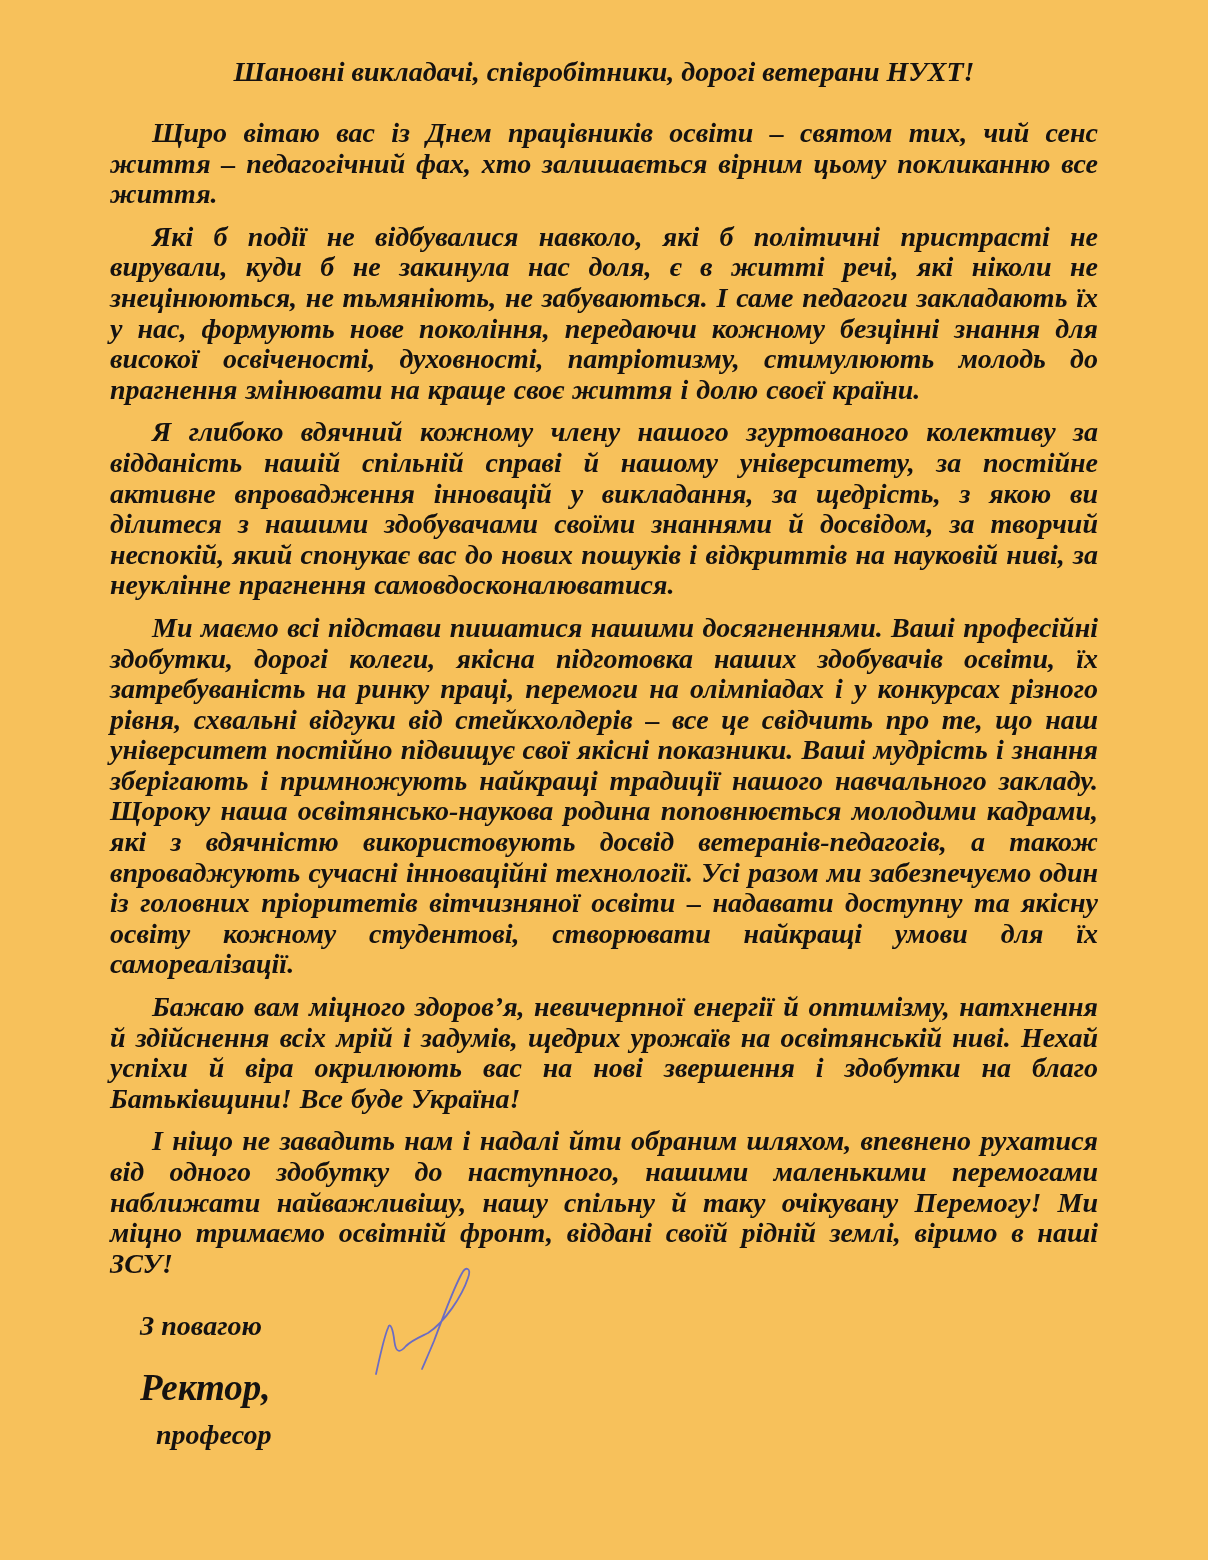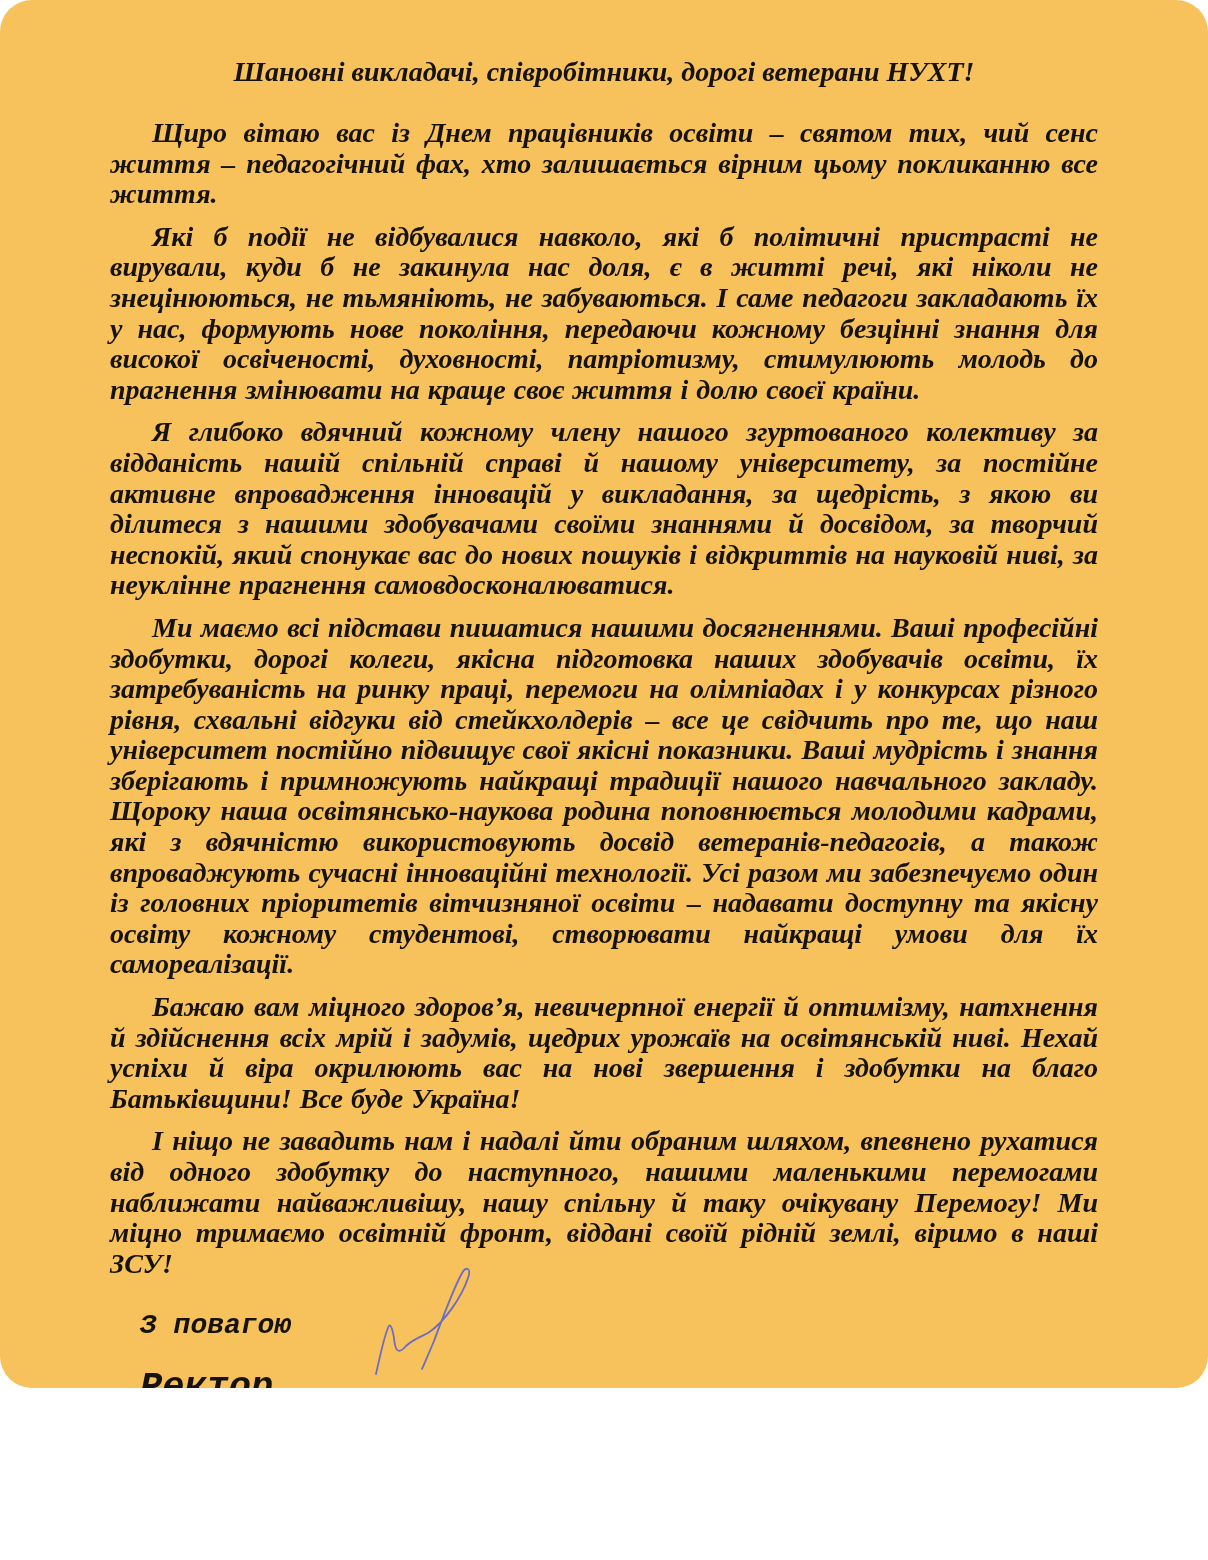"Шановні викладачі, співробітники, дорогі" .page { border-radius: 32px -> none; height: 1388px -> 1560px }
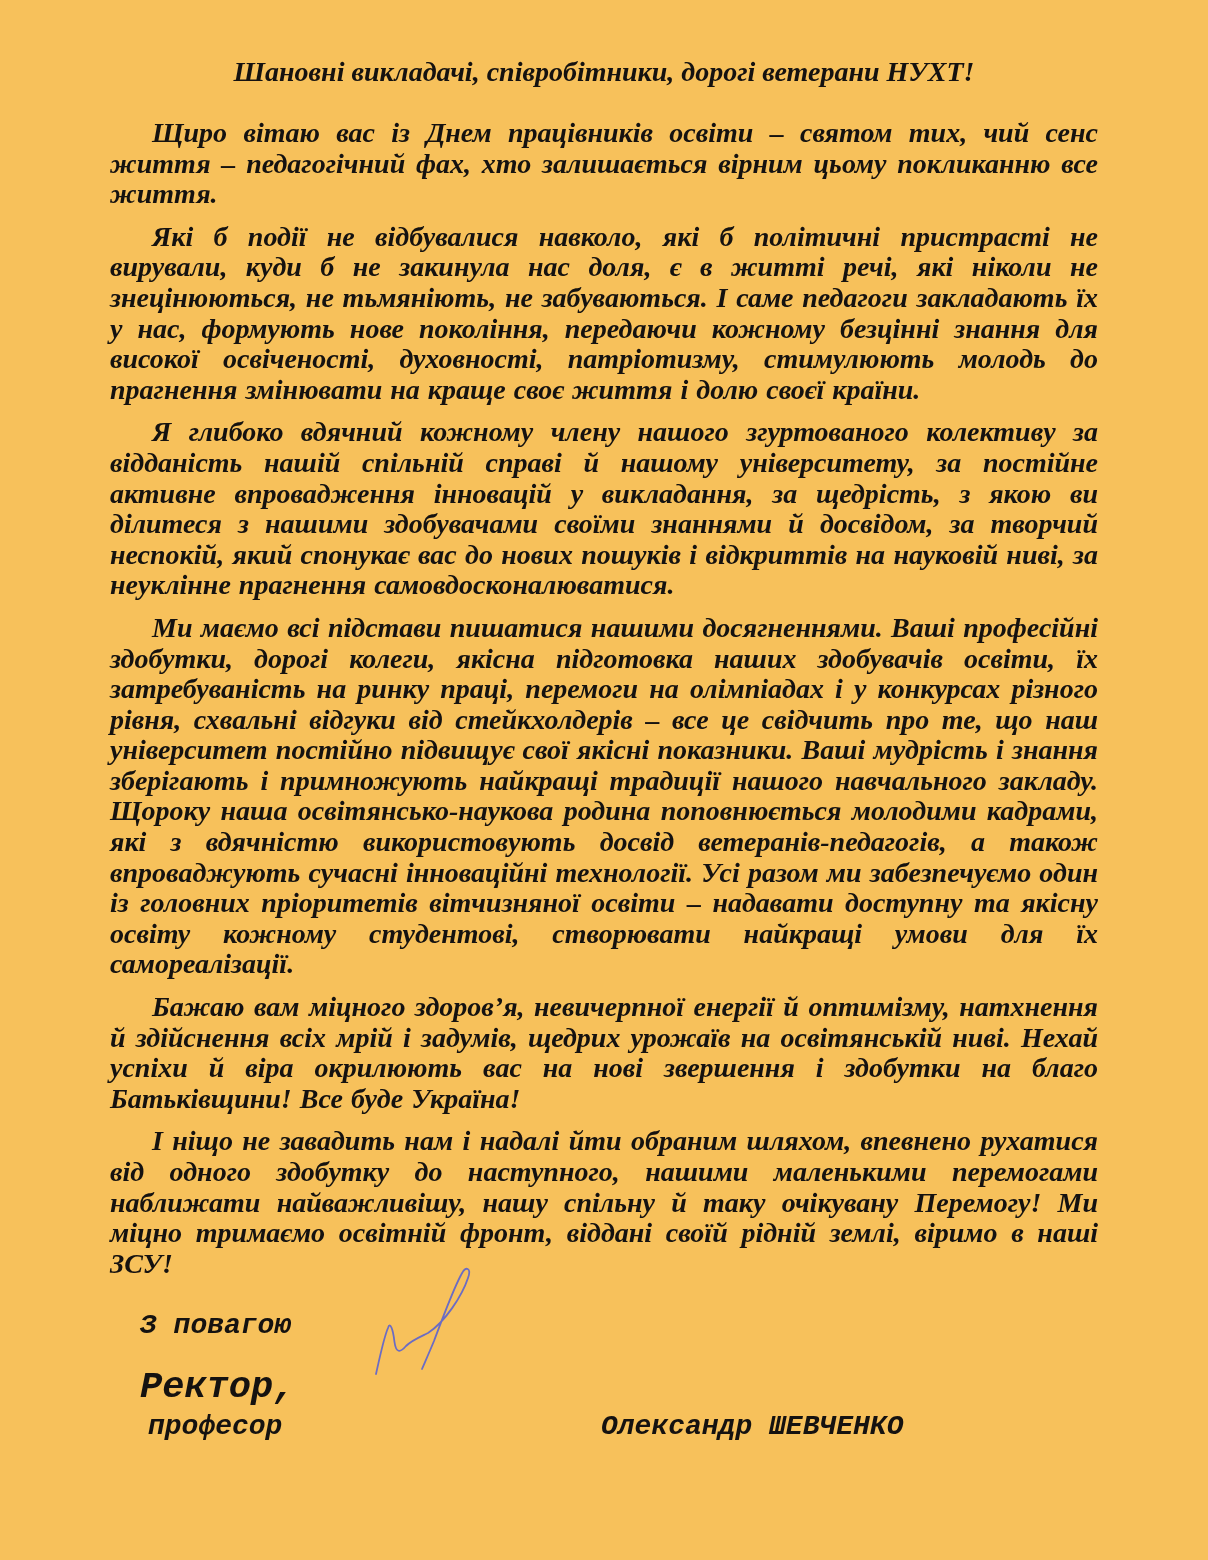"З повагою" .closing { font-family: Liberation Mono, monospace -> none }
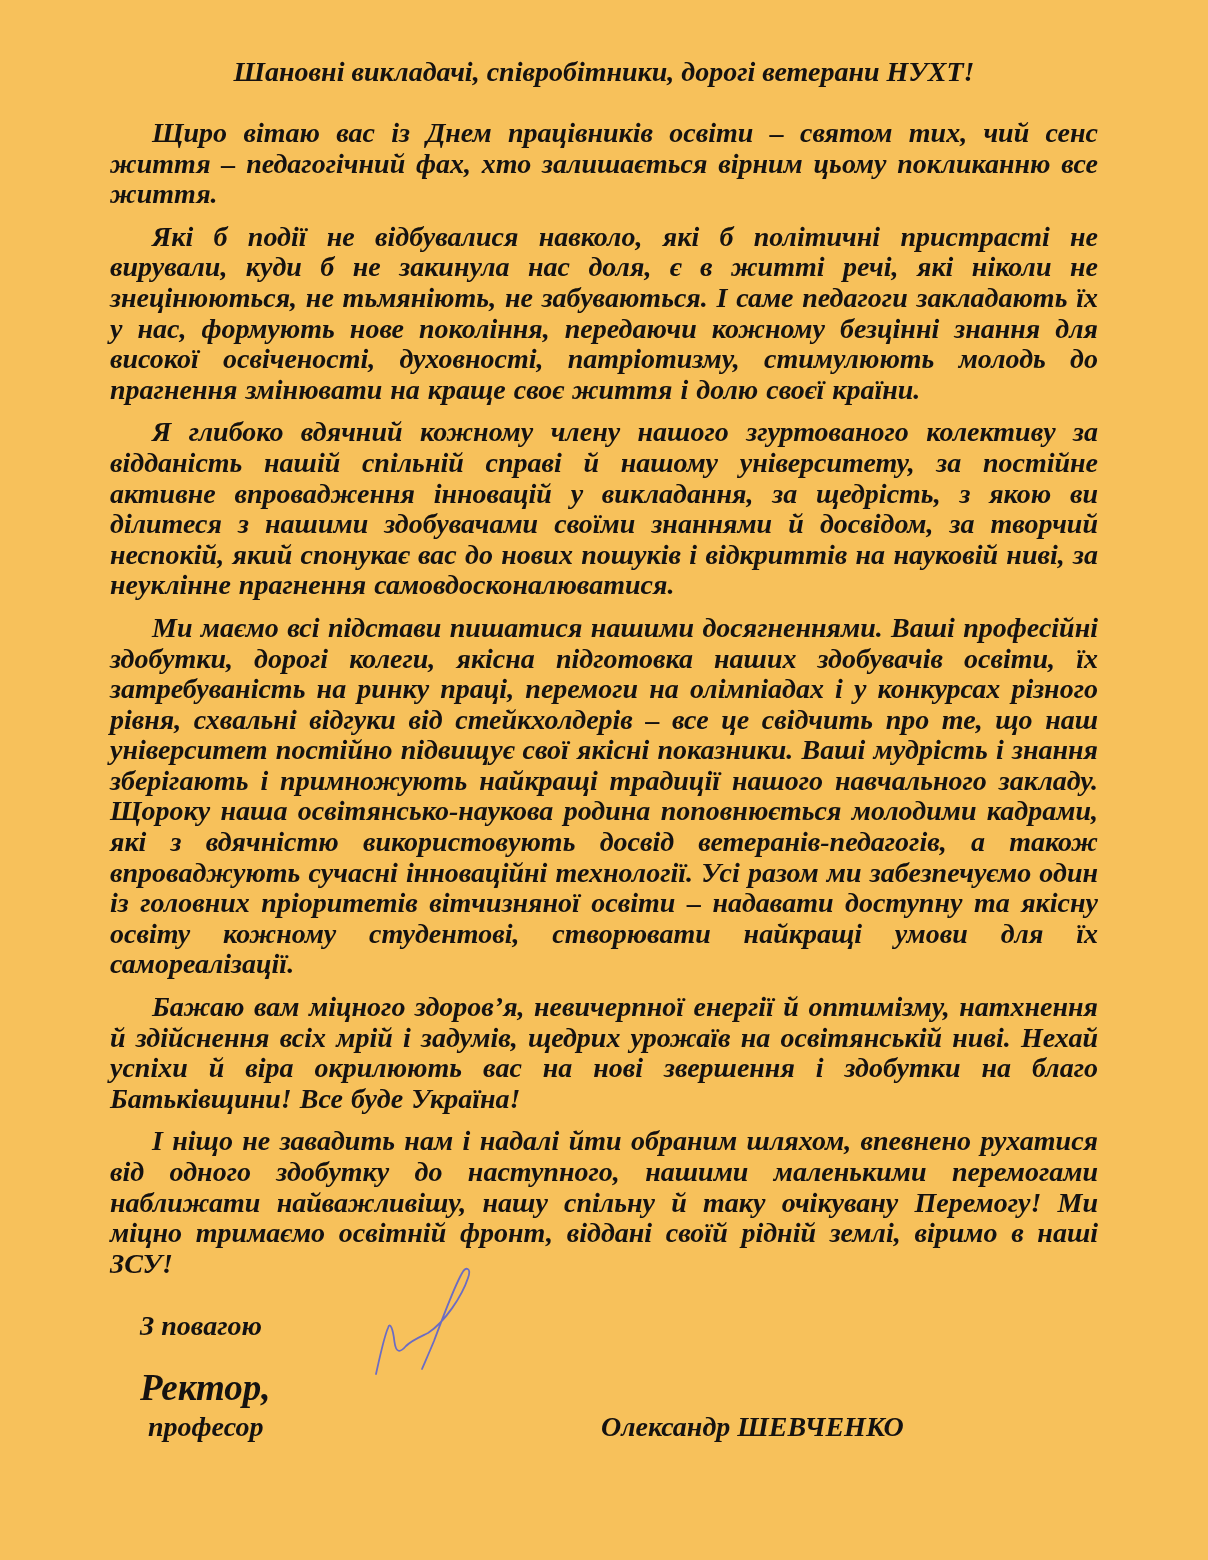"професор" .sign-row { margin: 8px -> 16px }
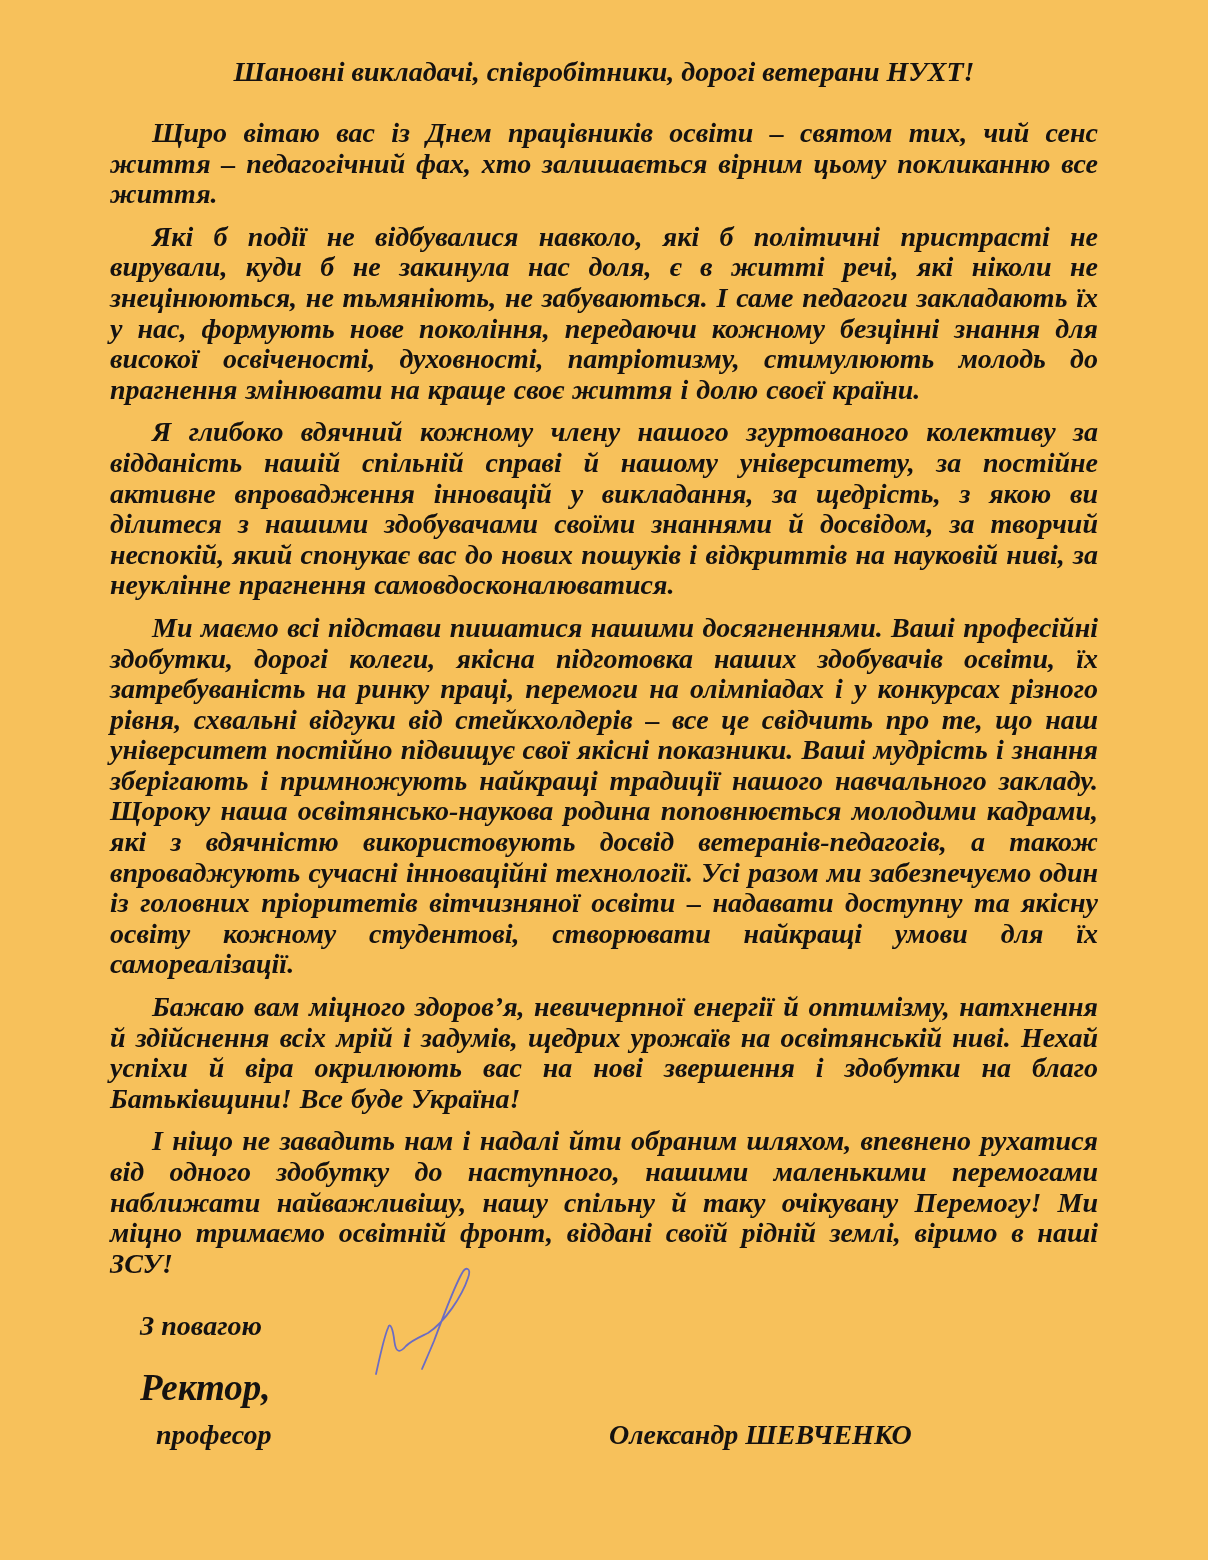"Олександр ШЕВЧЕНКО" span.signer-name { html: <span>Олександр ШЕВЧЕНКО</span> -> none }
